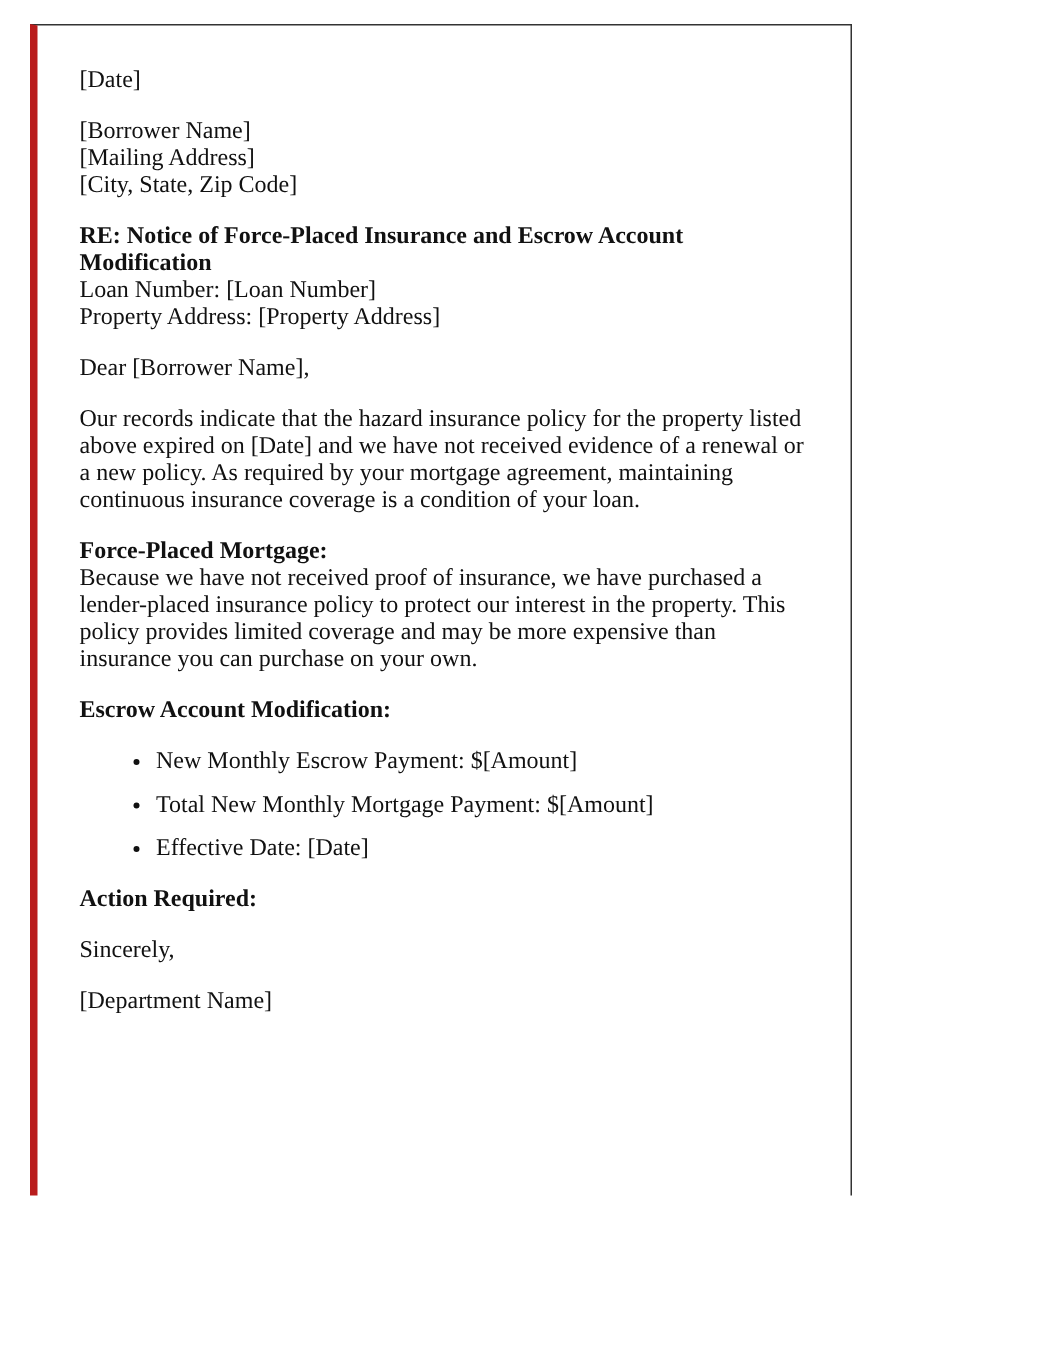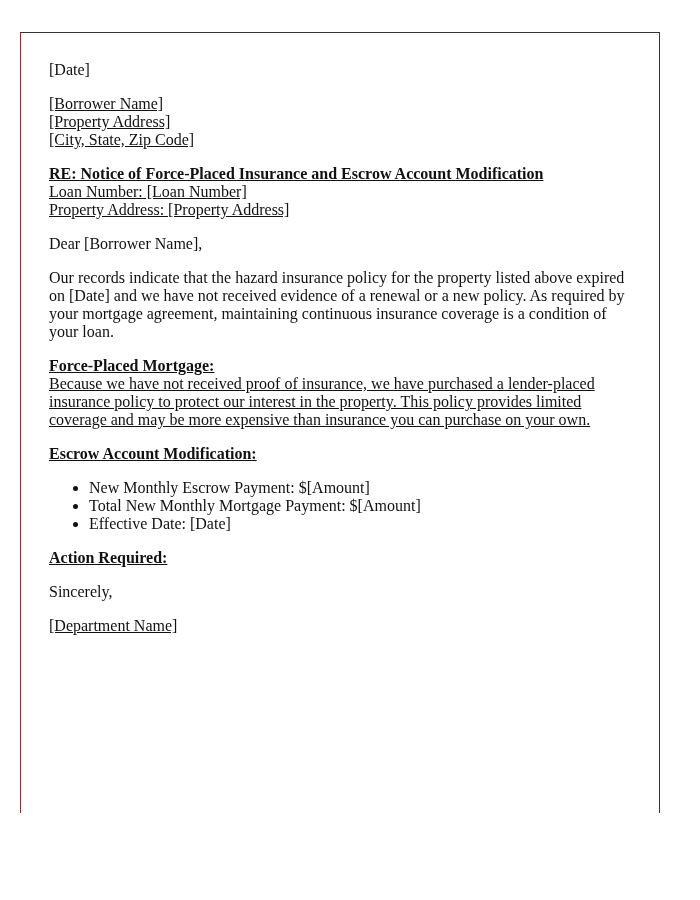"[Date]" .page { border-left: 1px solid #b91c1c -> 5px solid #b91c1c; top: 32px -> 16px; width: 640px -> 548px }
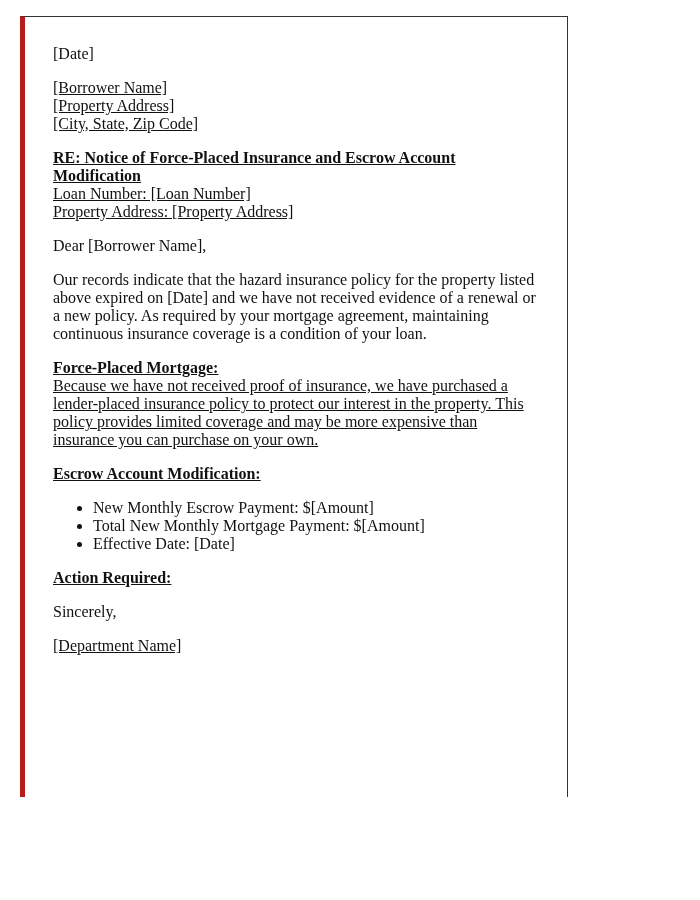"[Borrower Name]" .block { text-decoration: underline -> none }
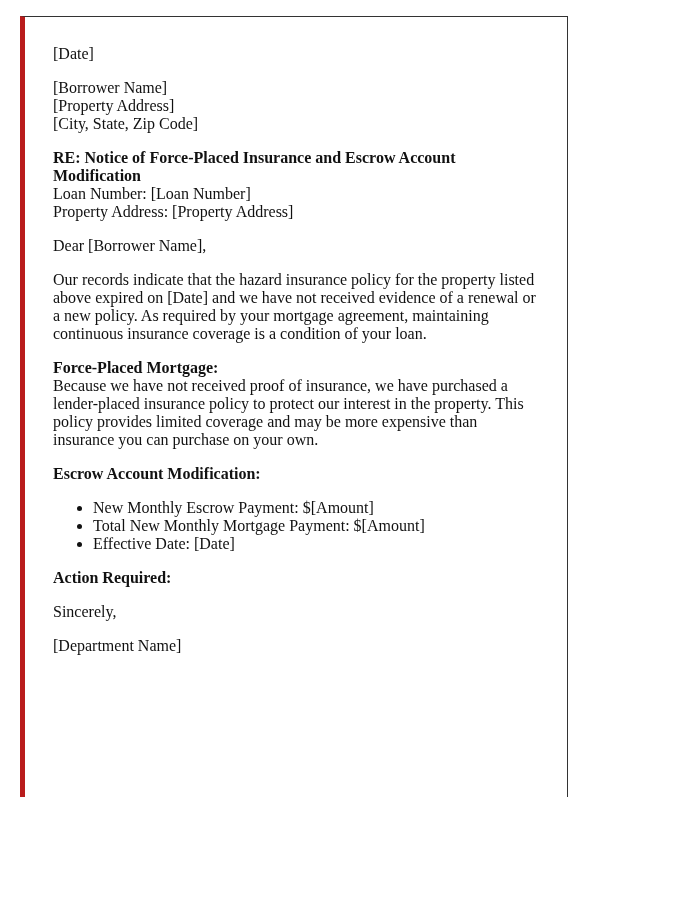"[Property Address]" span.line { text: Property -> Mailing }
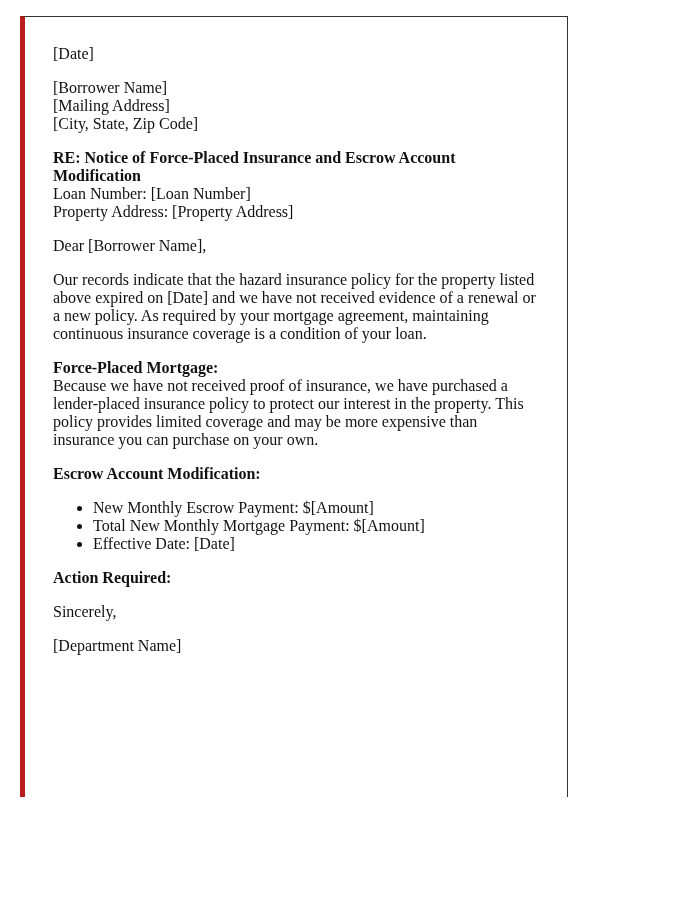"New Monthly Escrow Payment: $[Amount]" ul li { margin: 0 -> 11px }
